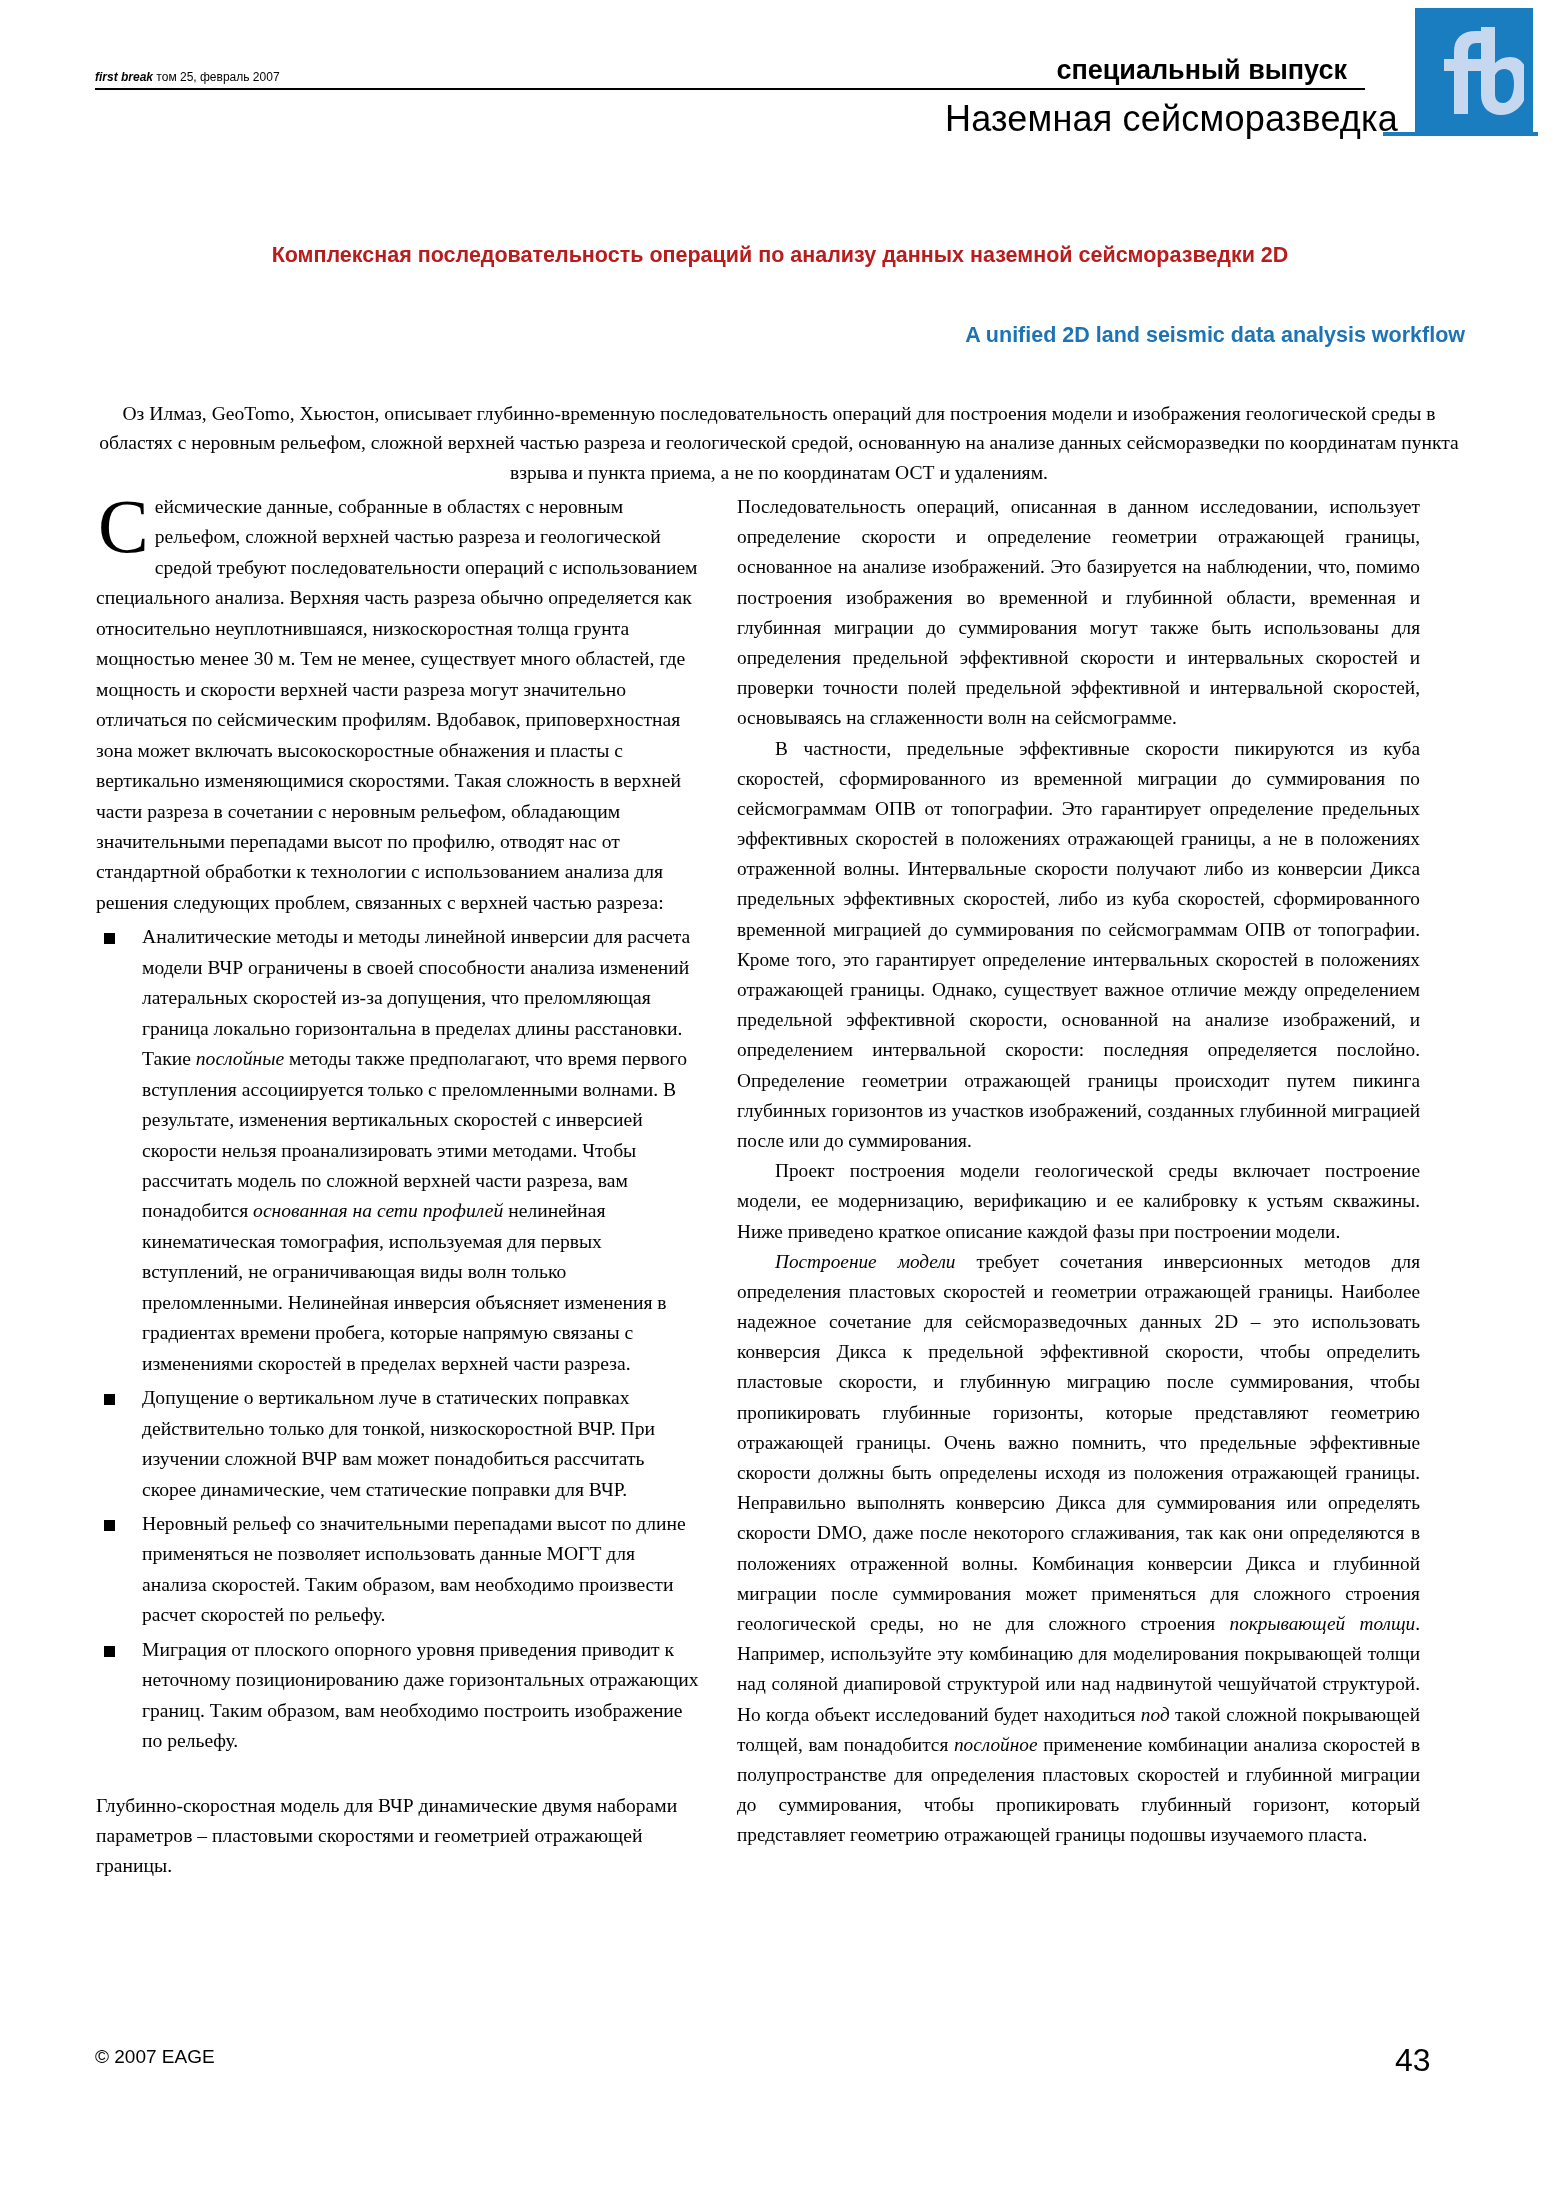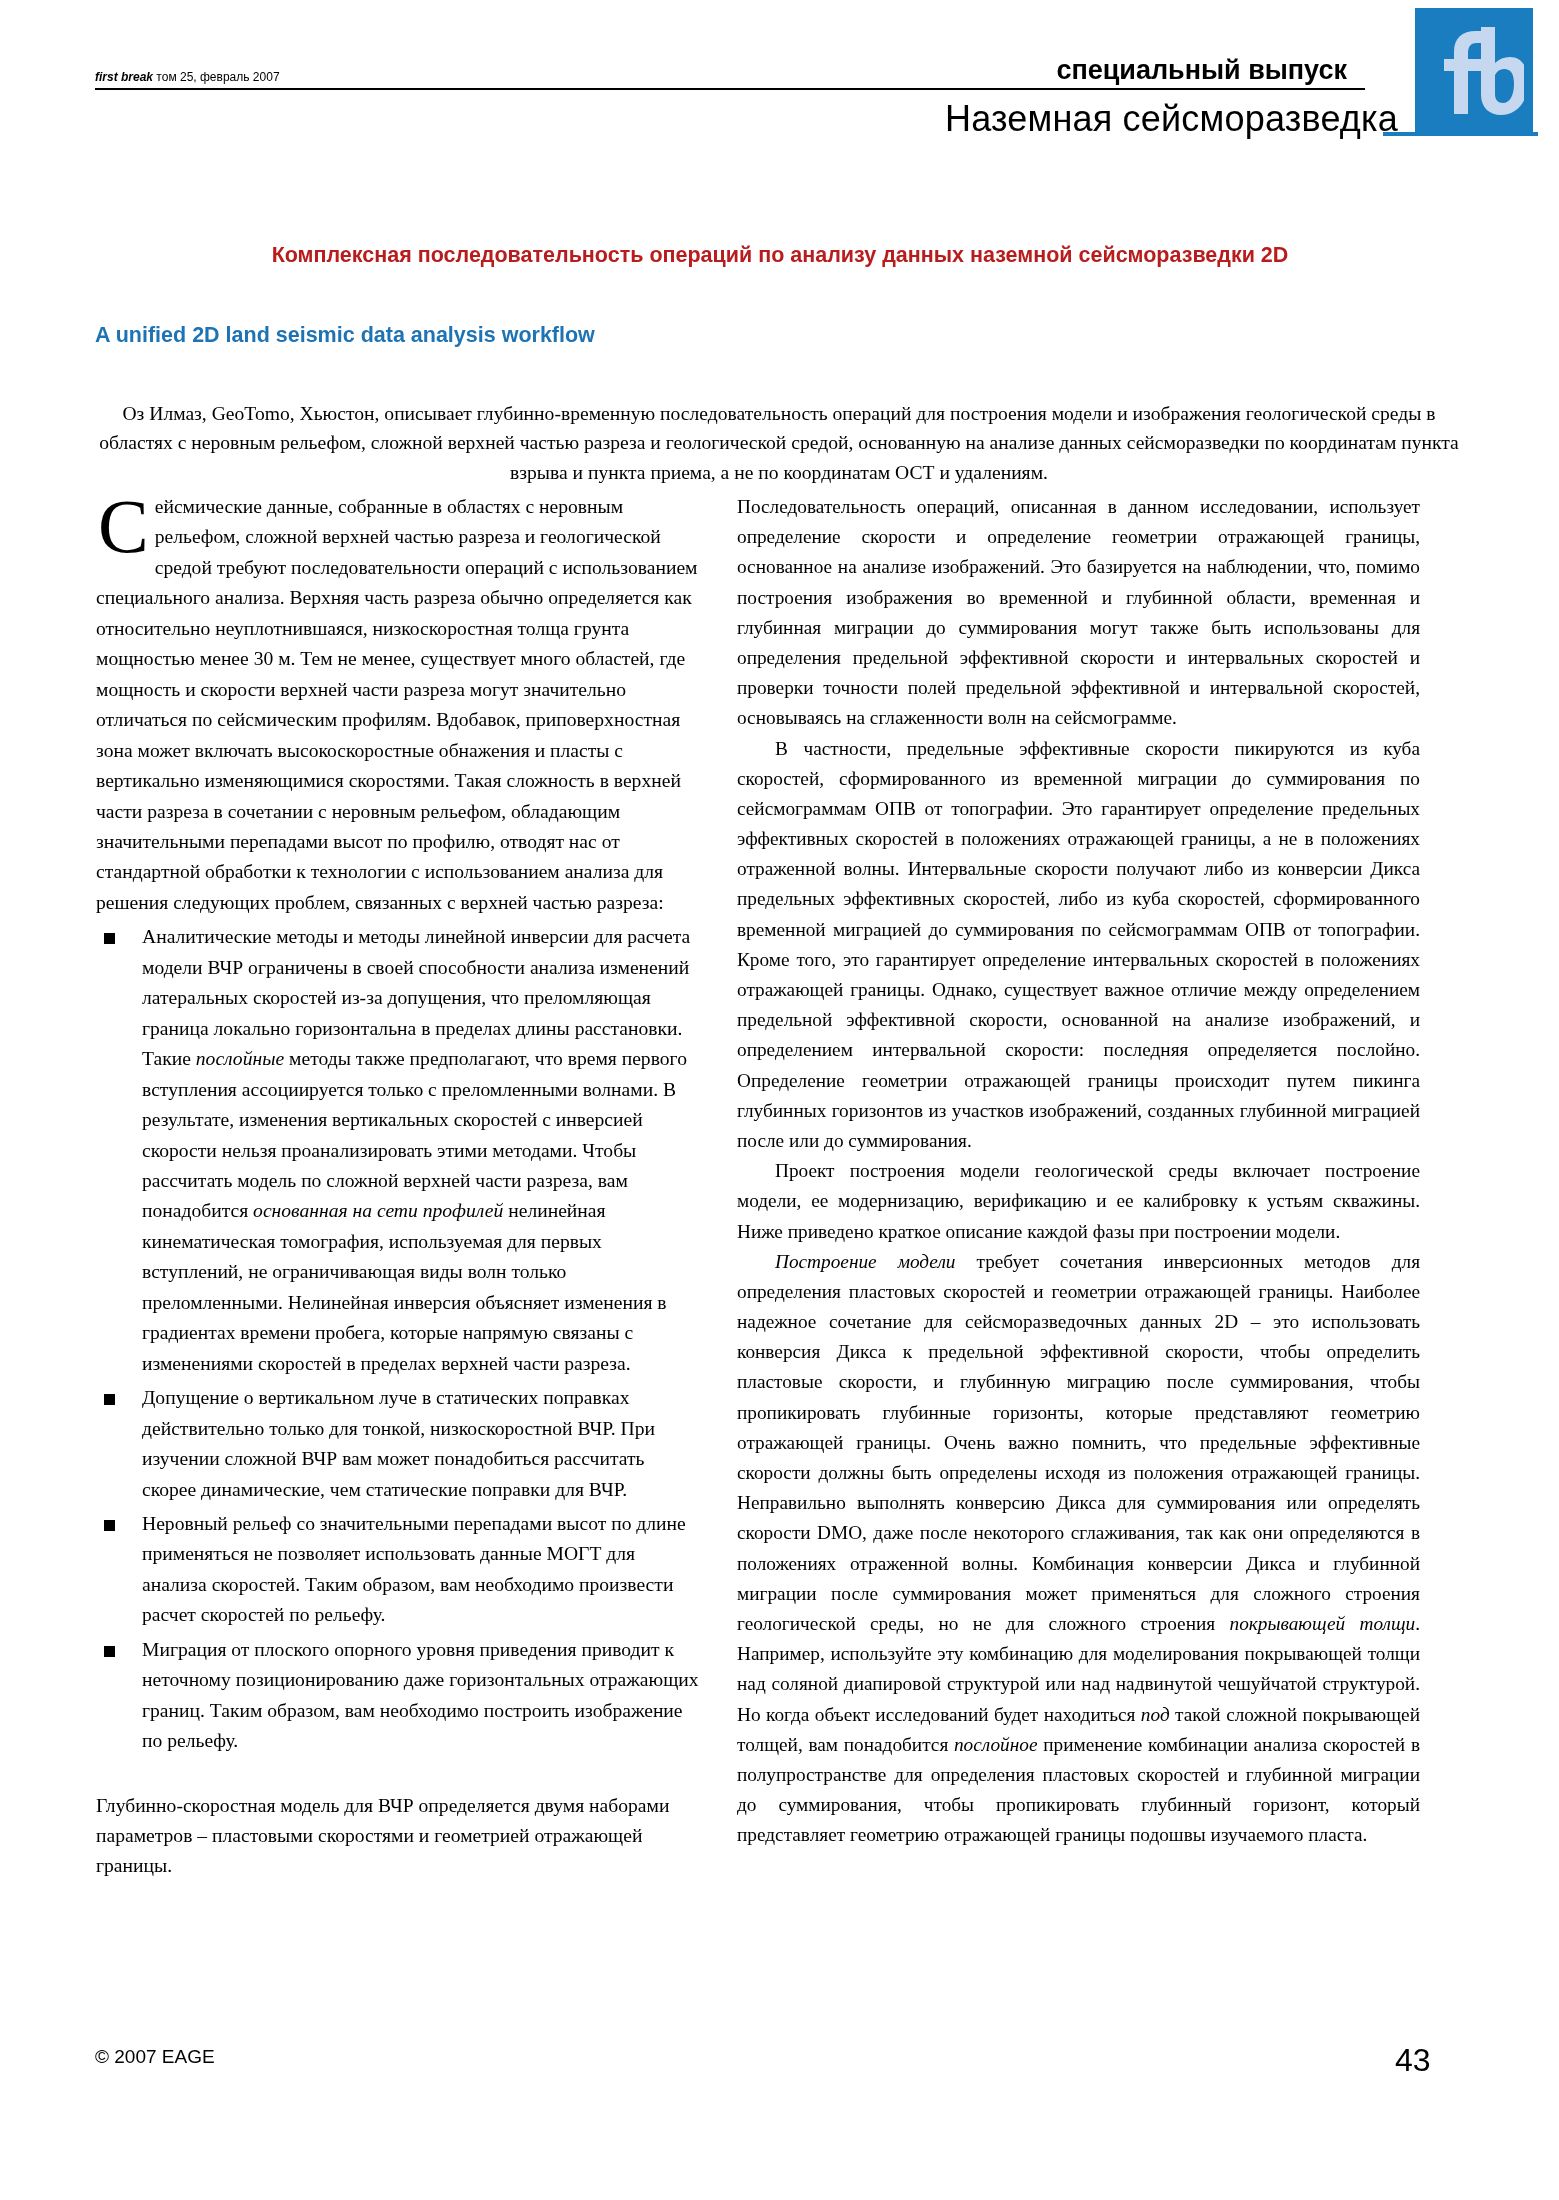"A unified 2D land seismic" .title-en { text-align: left -> right }
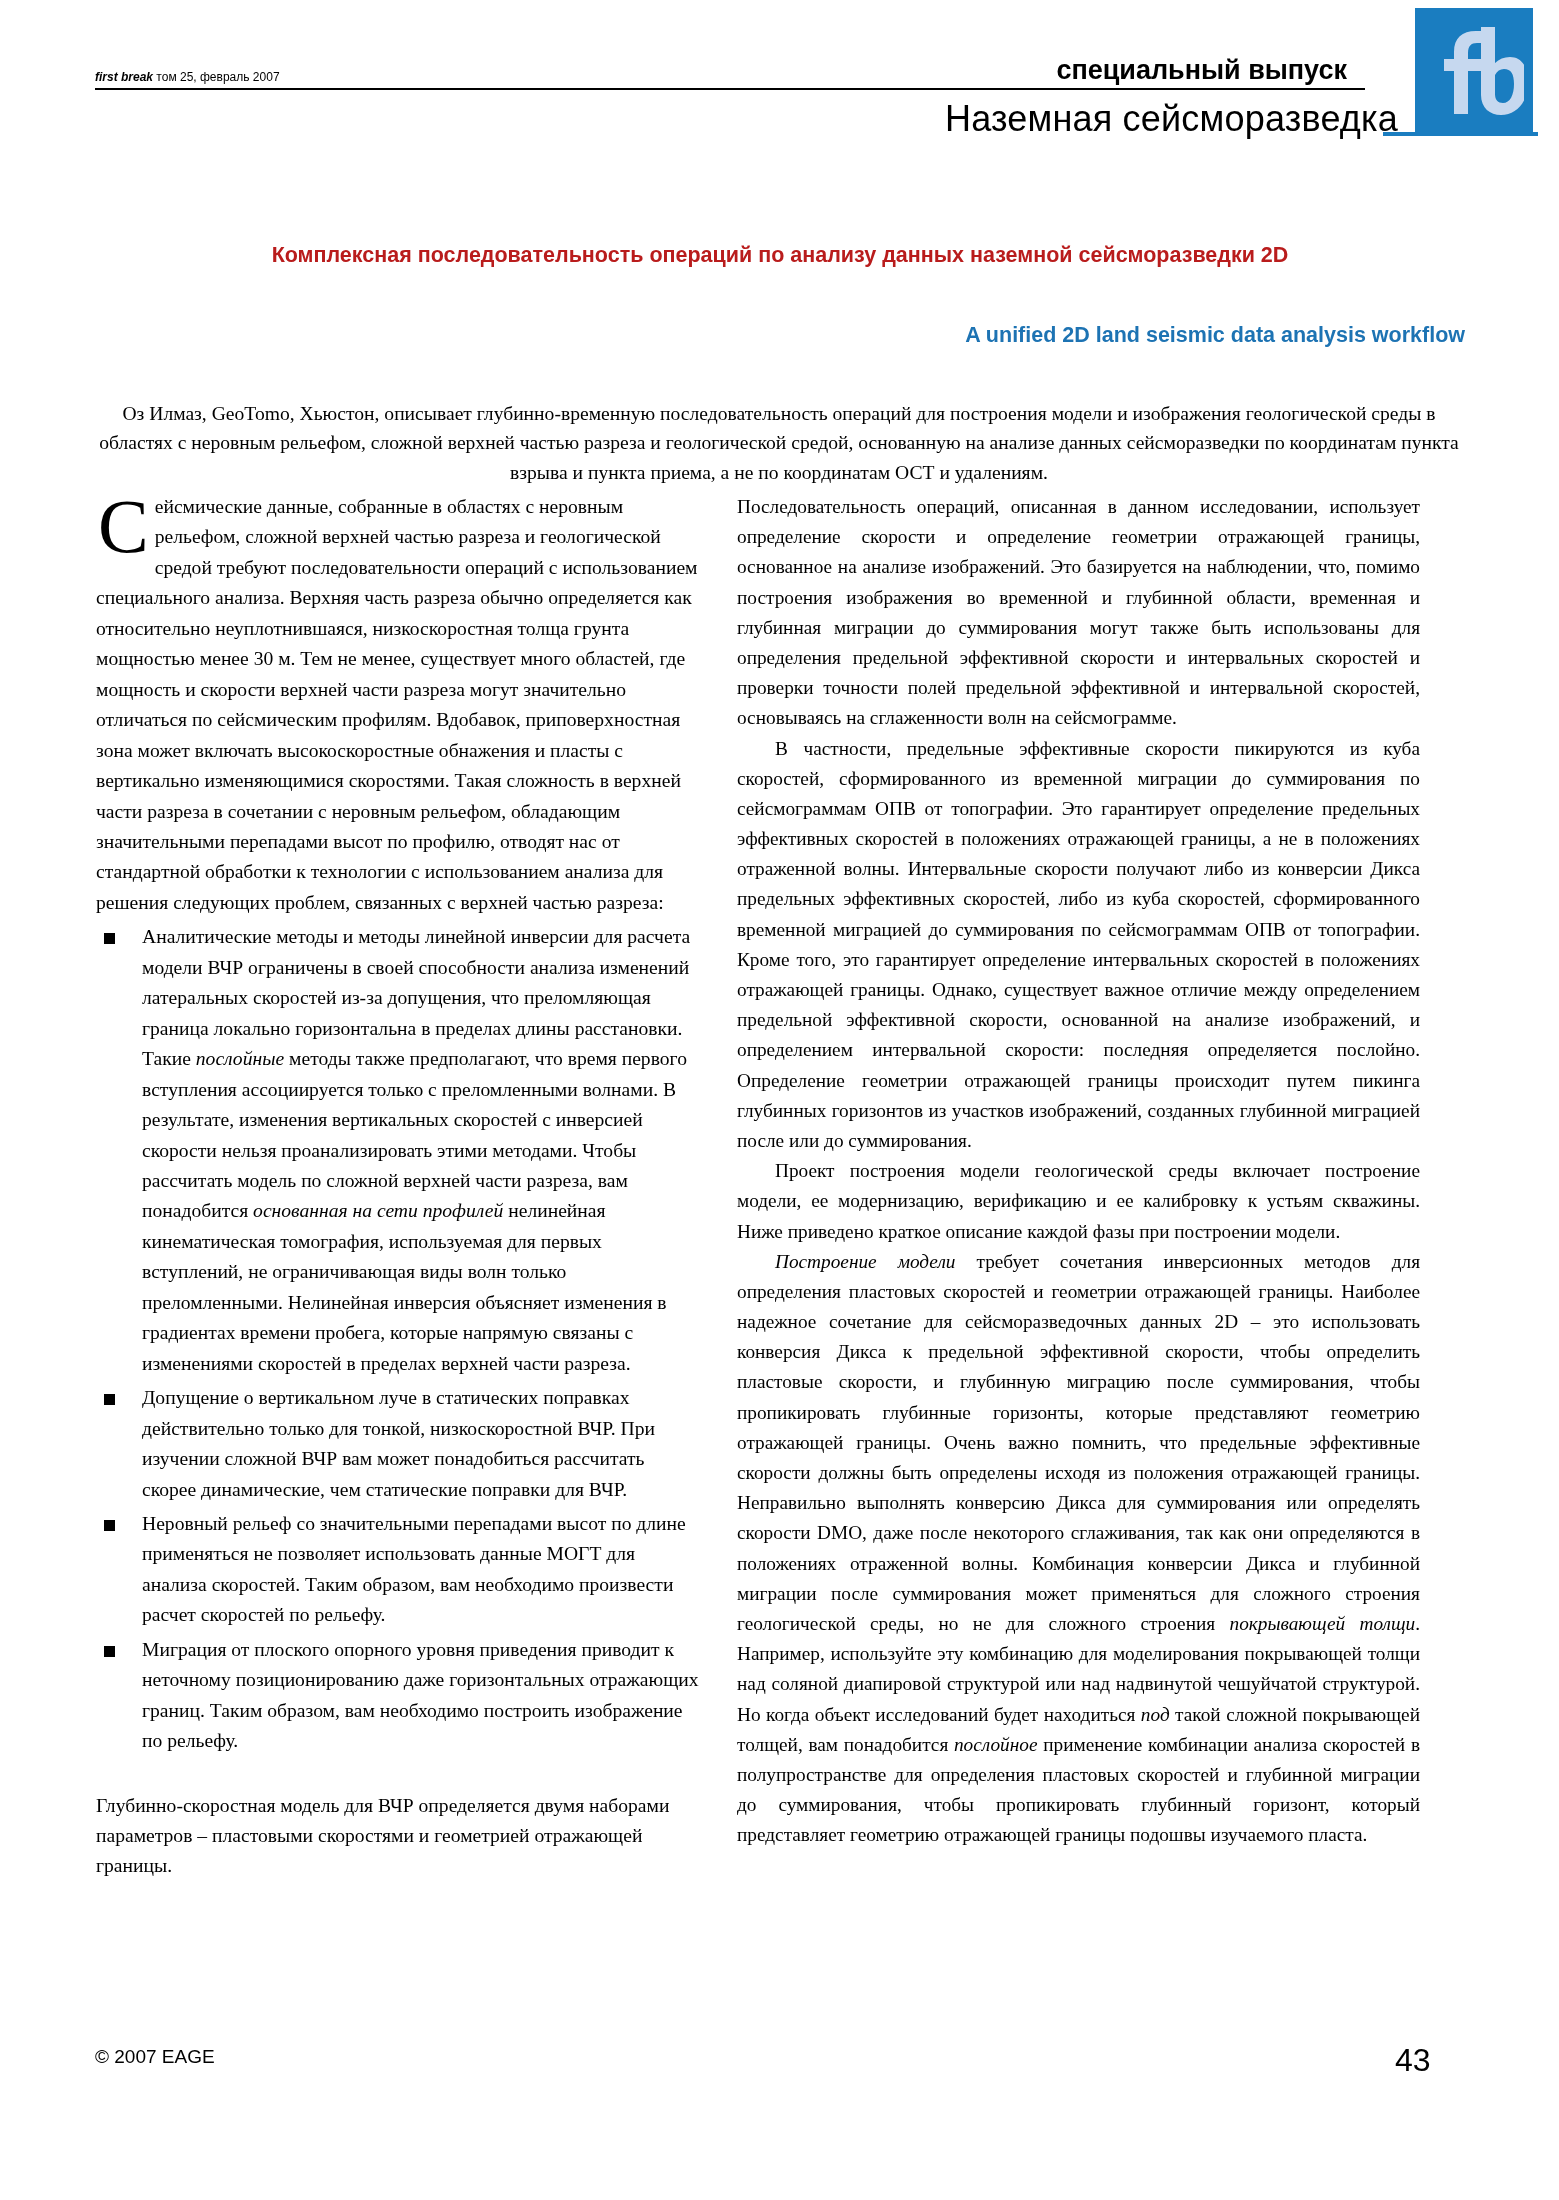"Глубинно-скоростная модель для ВЧР" p { text: определяется -> динамические }
